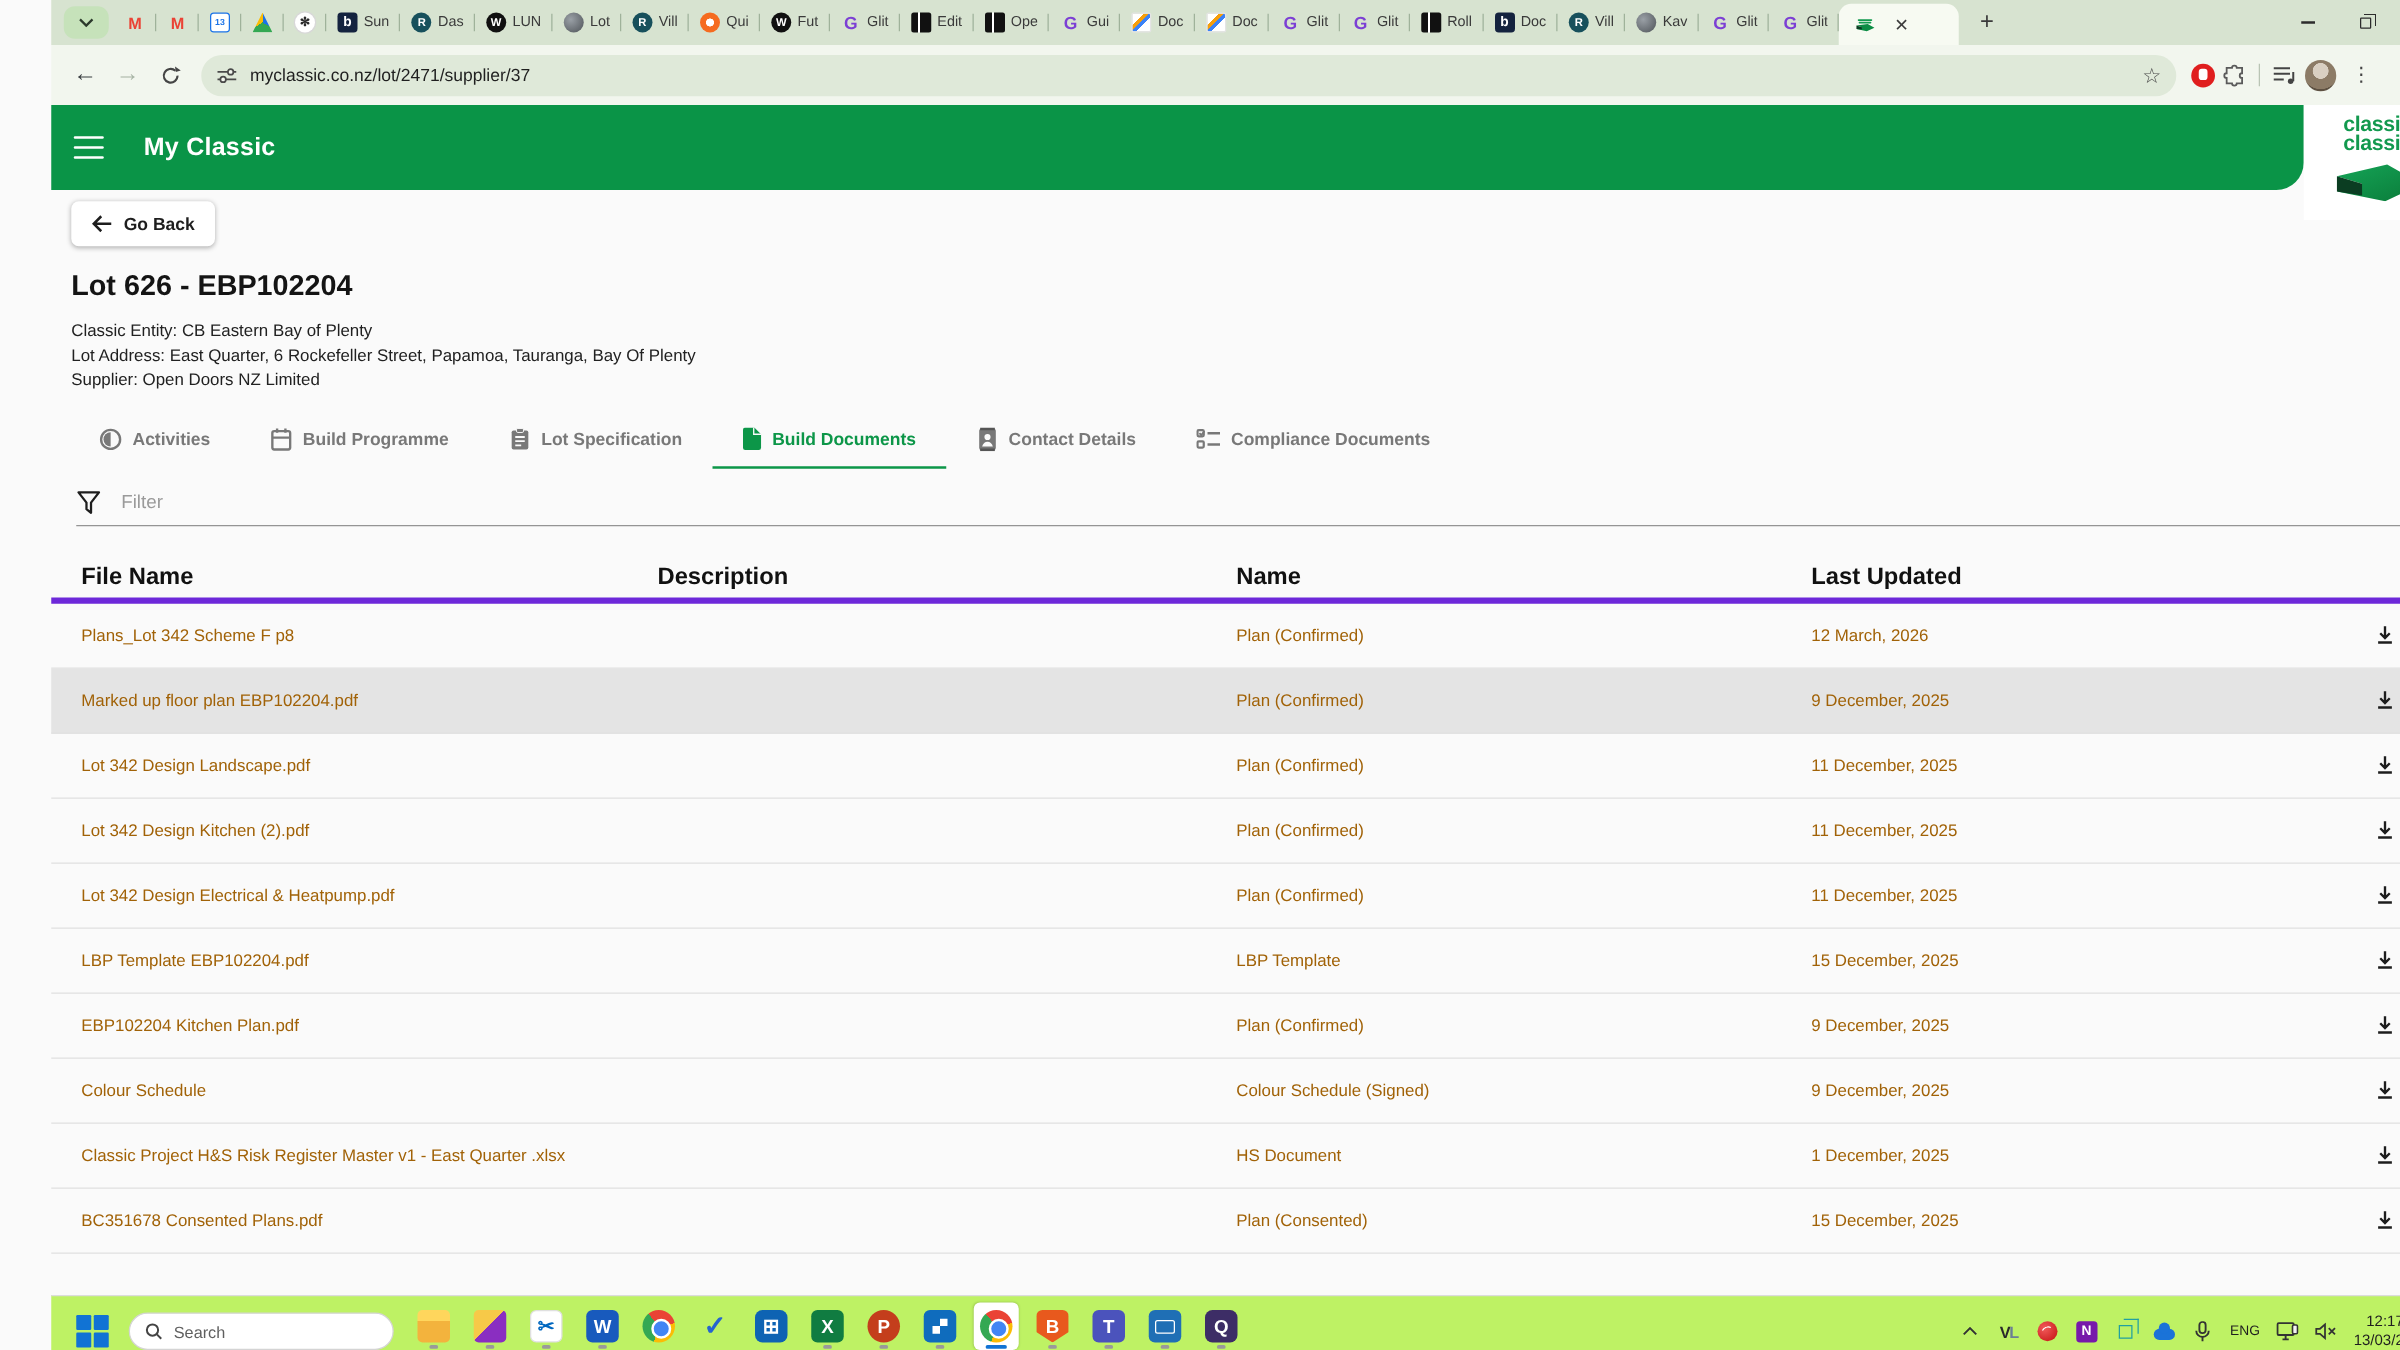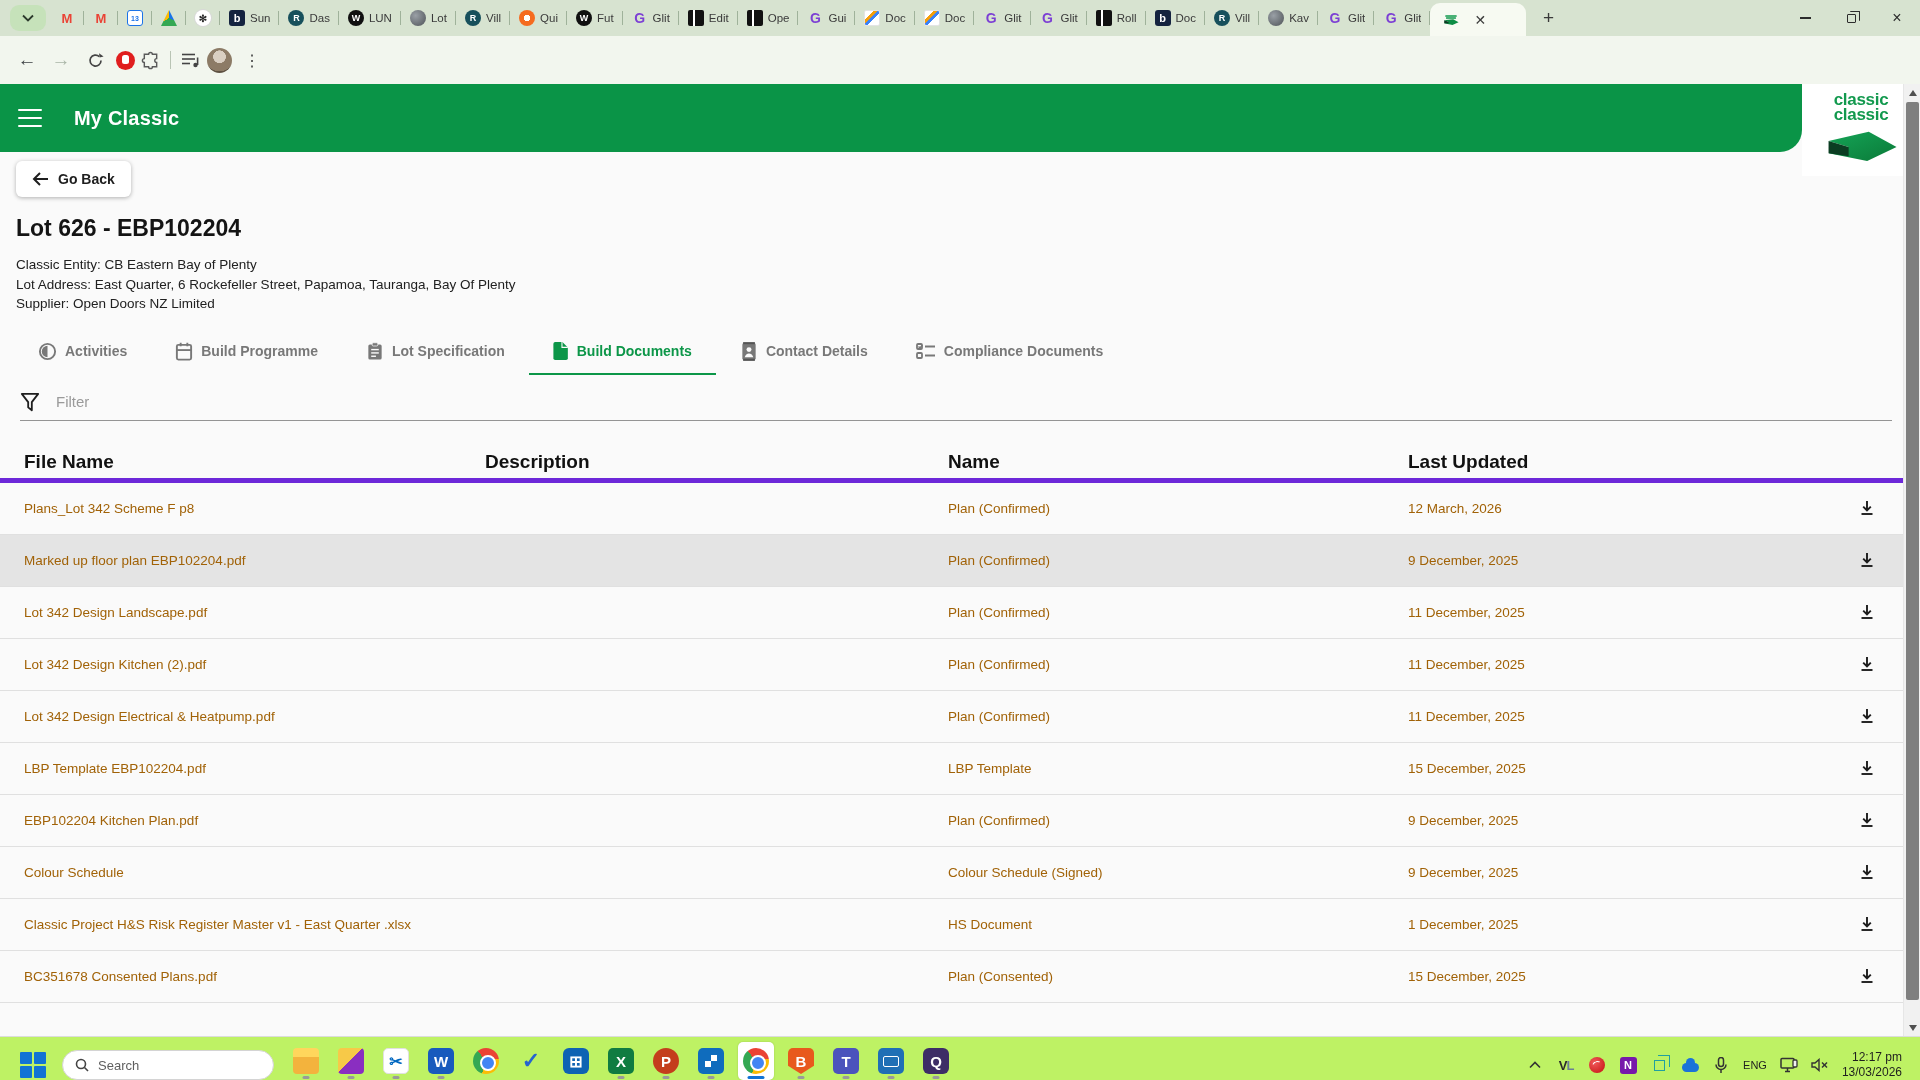"Sun" .screen { margin-left: none -> 41px }
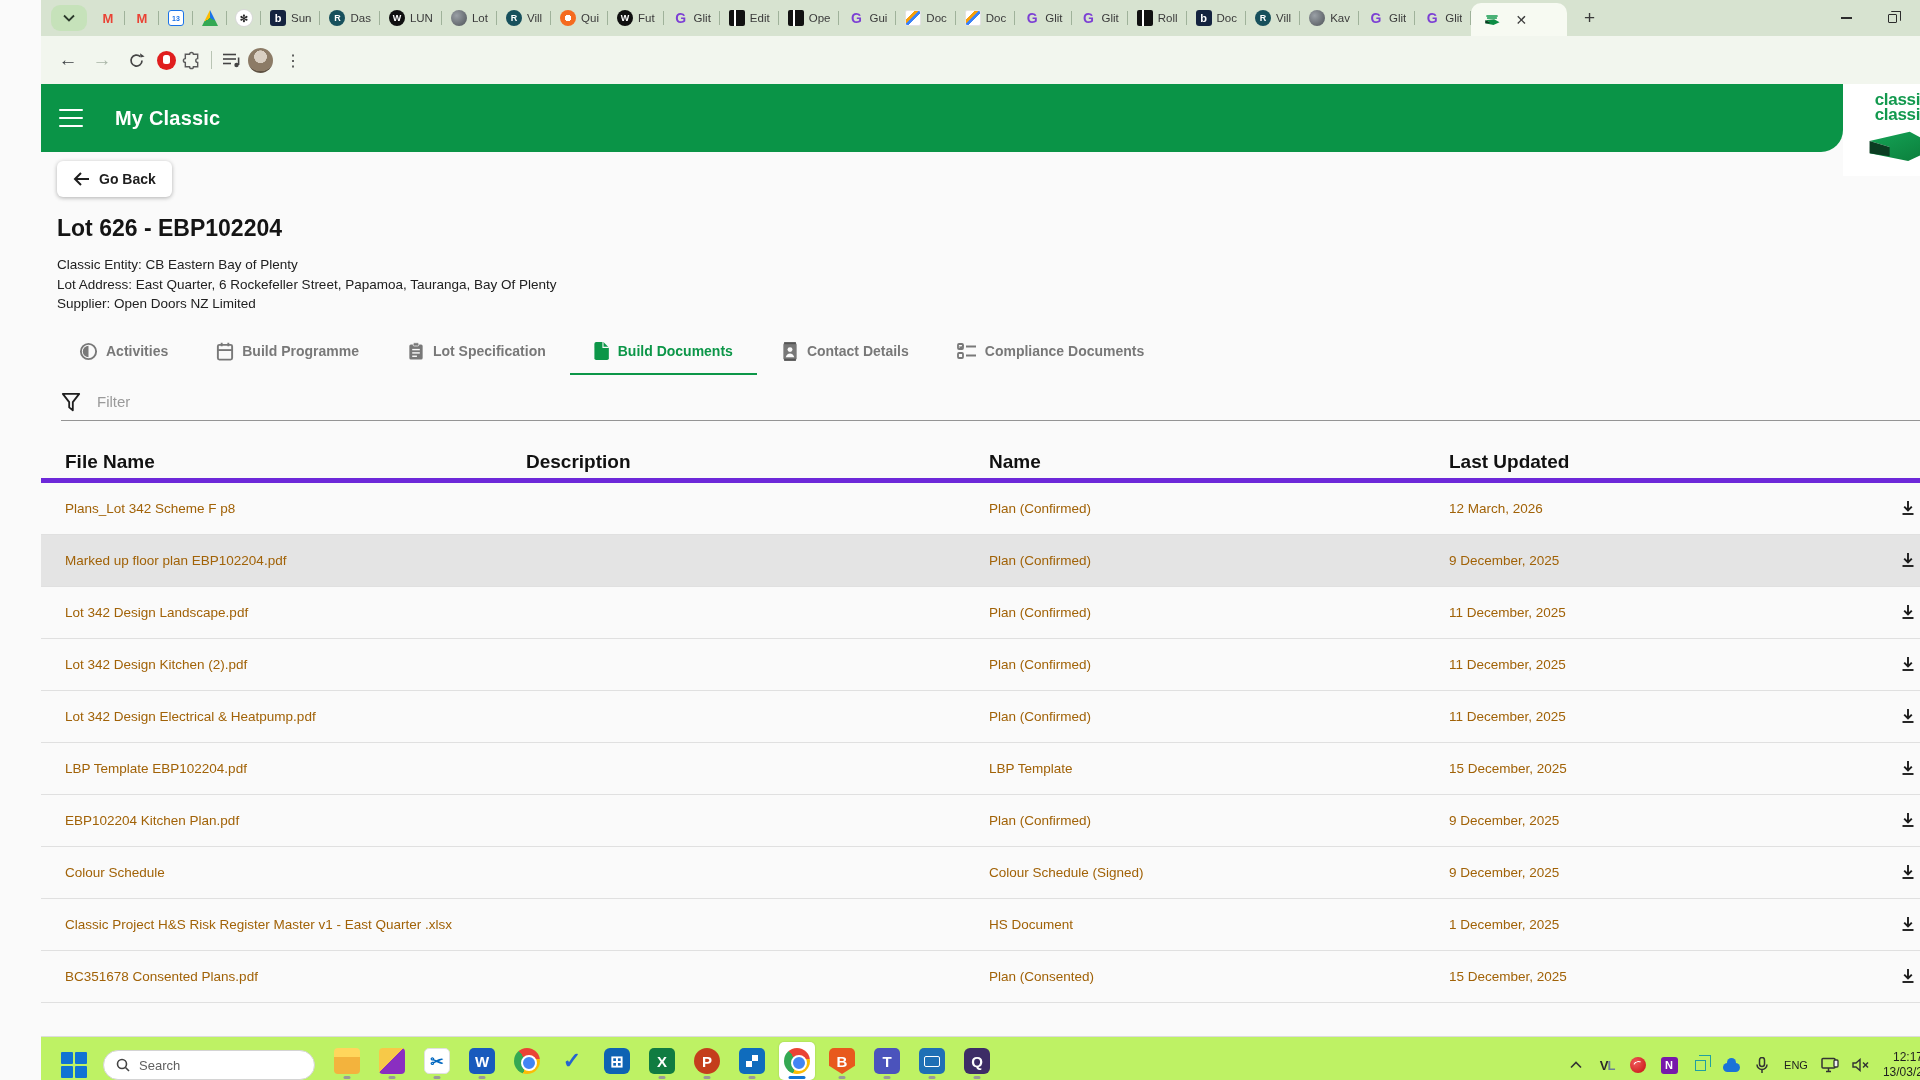"myclassic.co.nz/lot/2471/supplier/37" div.omnibox { html: none -> <div> <svg> <line></line> <line></line> <circle></circle> <circle></circle> </svg> <span>myclassic.co.nz/lot/2471/supplier/37</span> <span>☆</span> </div> }
